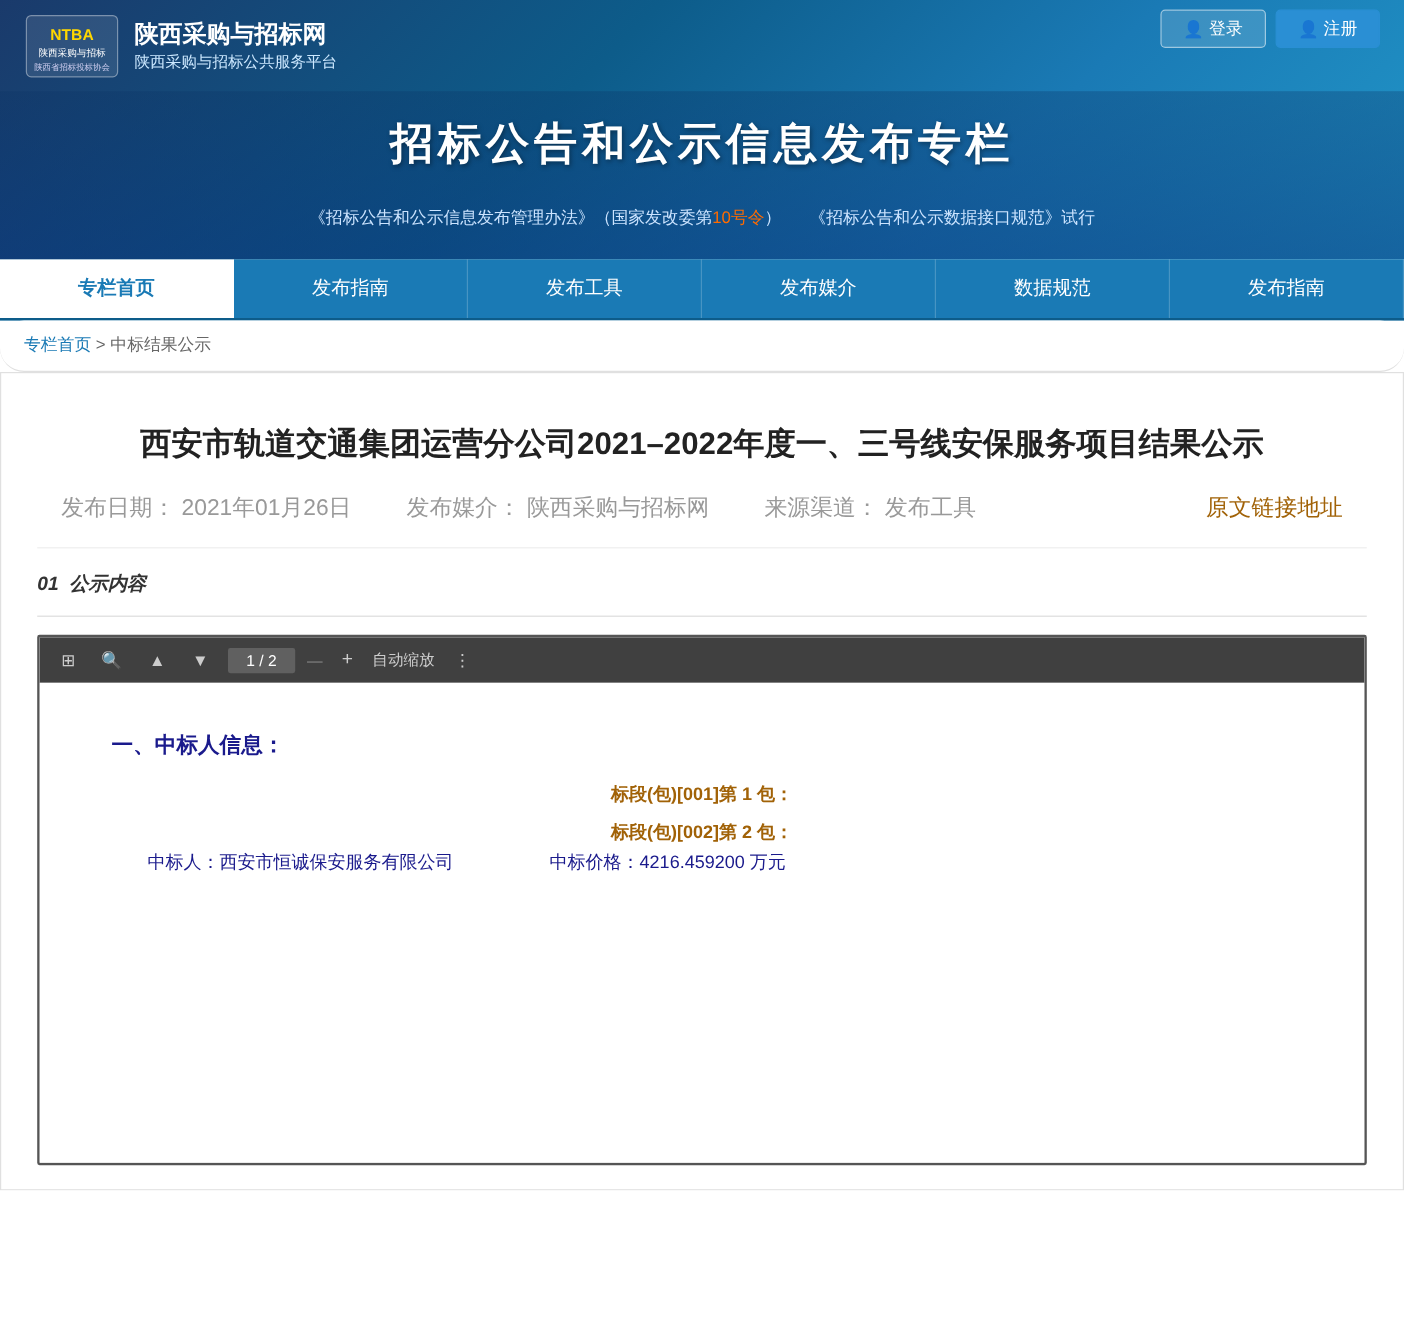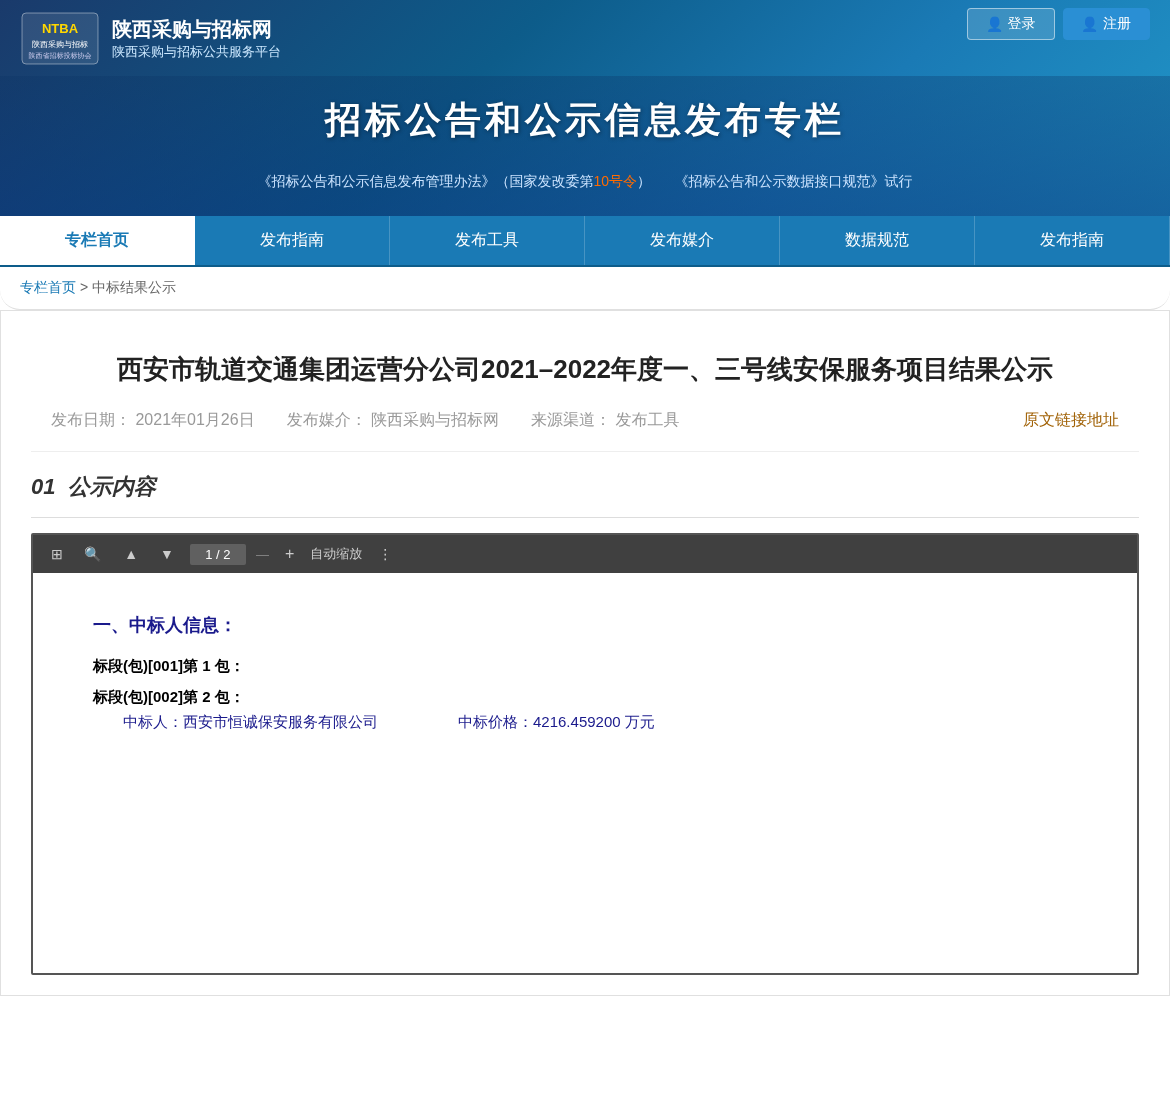"发布日期： 2021年01月26日" .article-meta { font-size: 16px -> 19px; gap: 32px -> 46px }
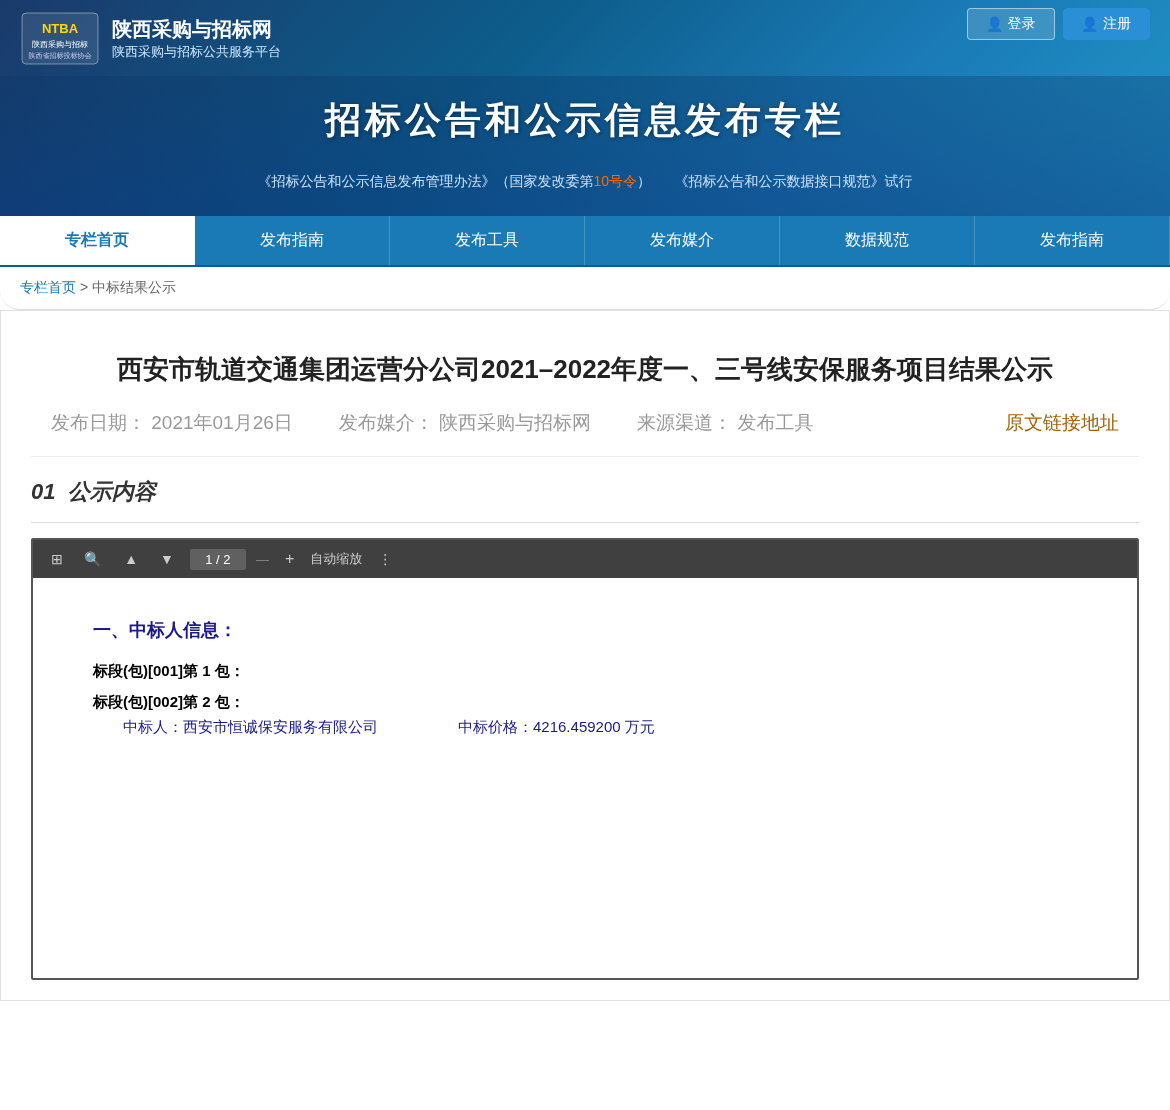"01 公示内容" .section-heading { font-size: 22px -> 16px }
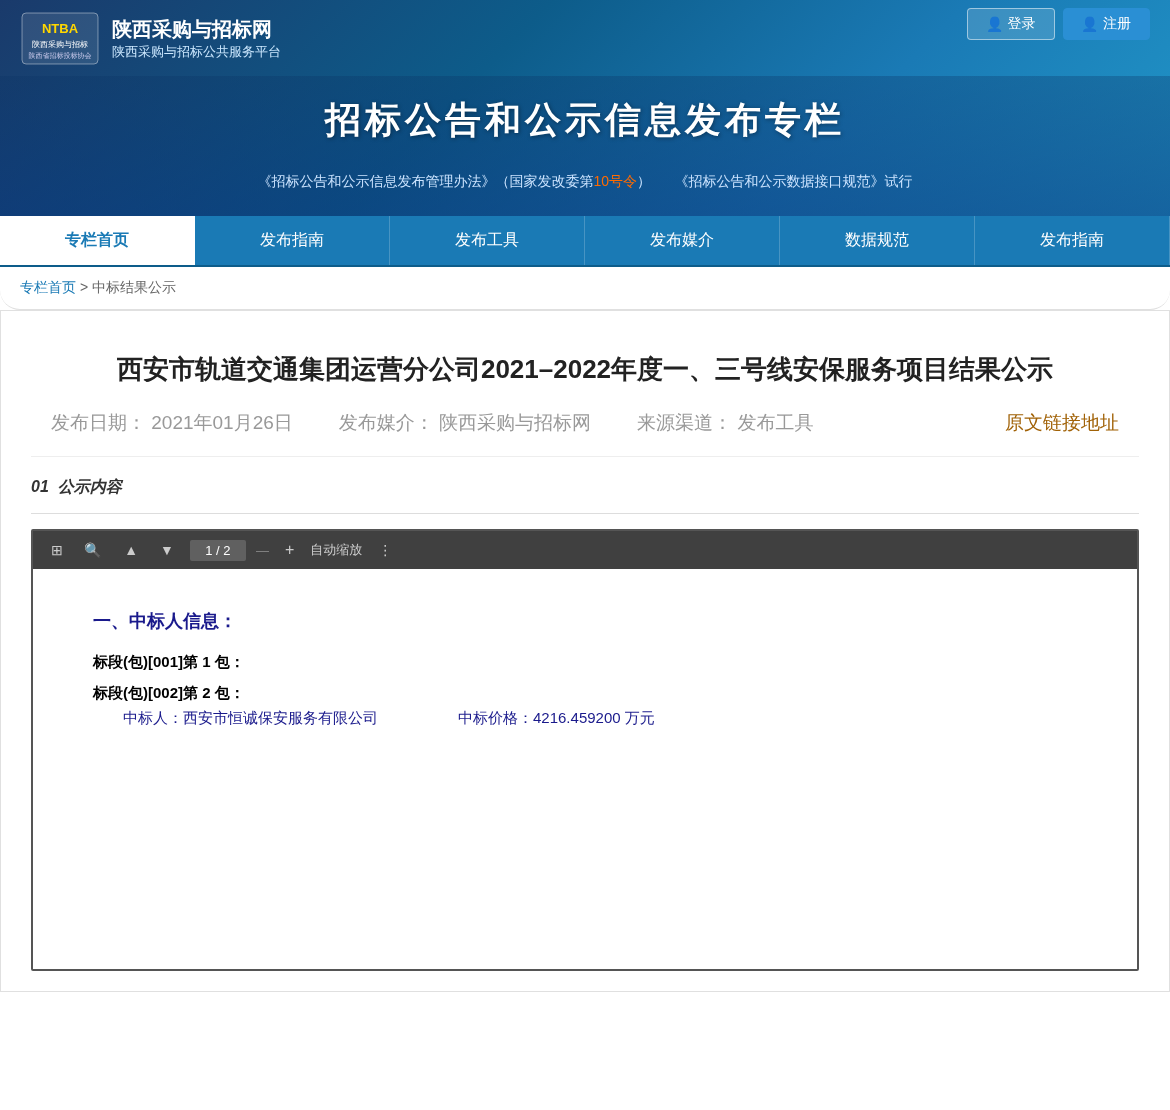"标段(包)[001]第 1 包：" .pdf-lot-label { color: #000000 -> #a16207; text-align: none -> center }
